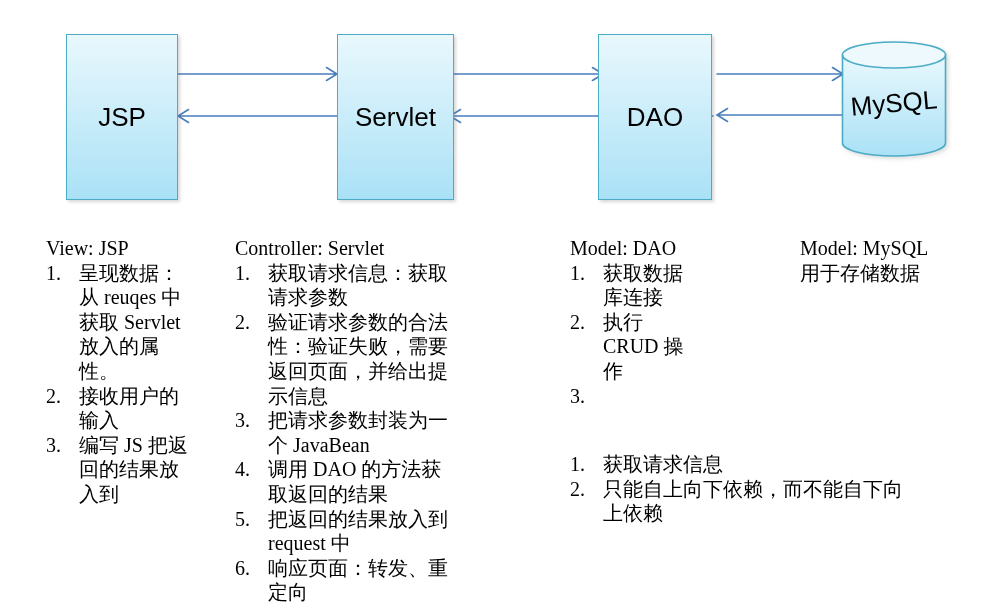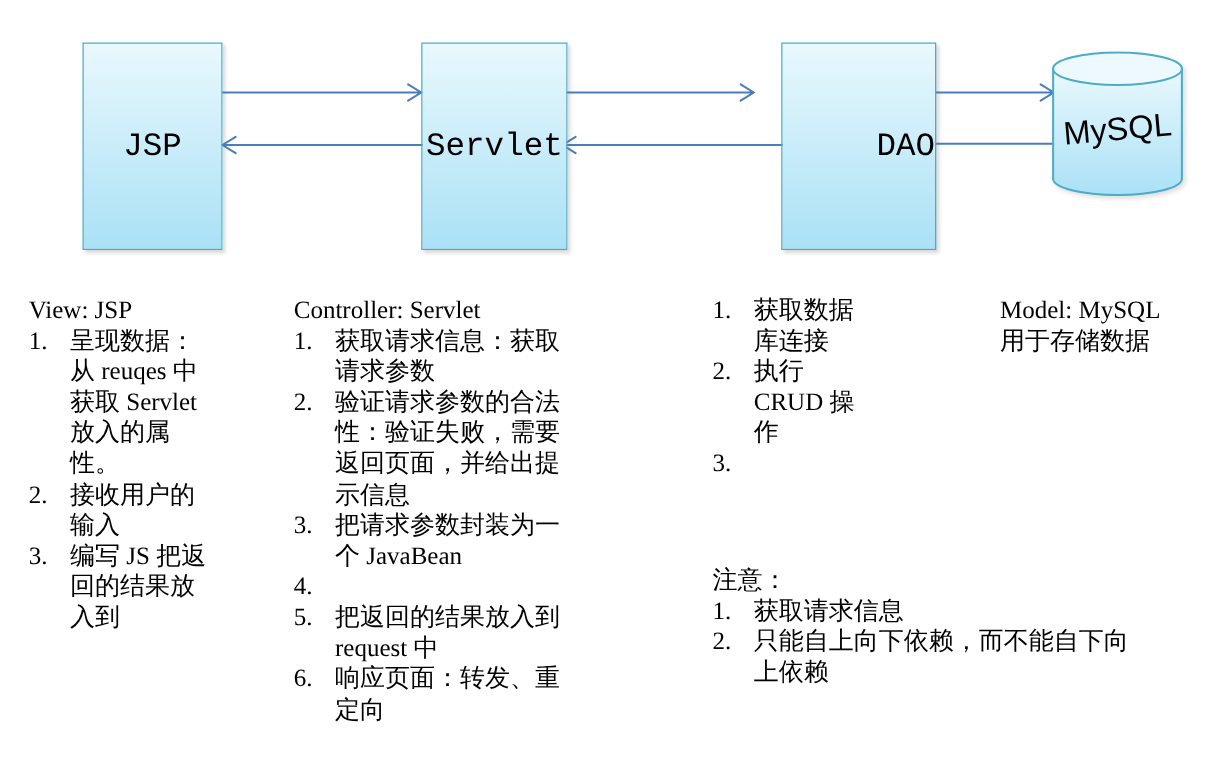"JSP" .box { font-family: Liberation Mono, monospace -> Liberation Sans, sans-serif }
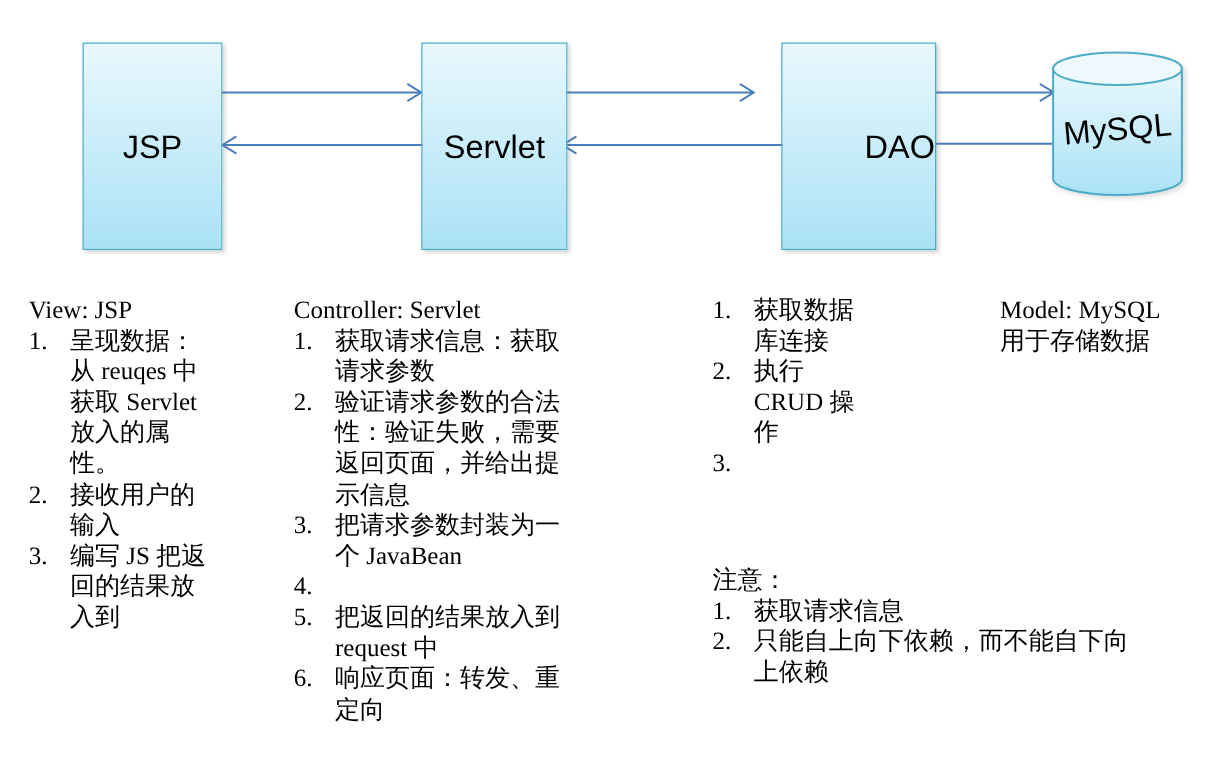"DAO" #box-dao { justify-content: flex-end -> none; left: 625px -> 598px; width: 124px -> 114px }
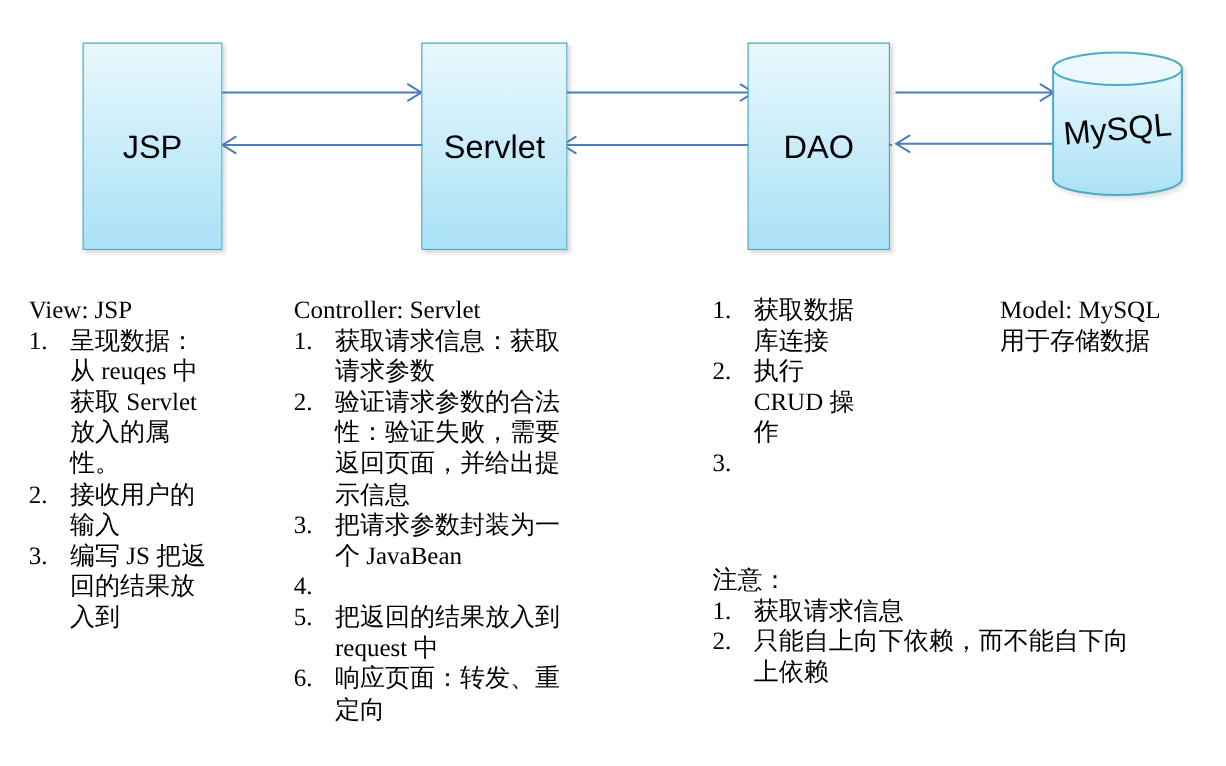"View: JSP" #col-view { left: 23px -> 46px }
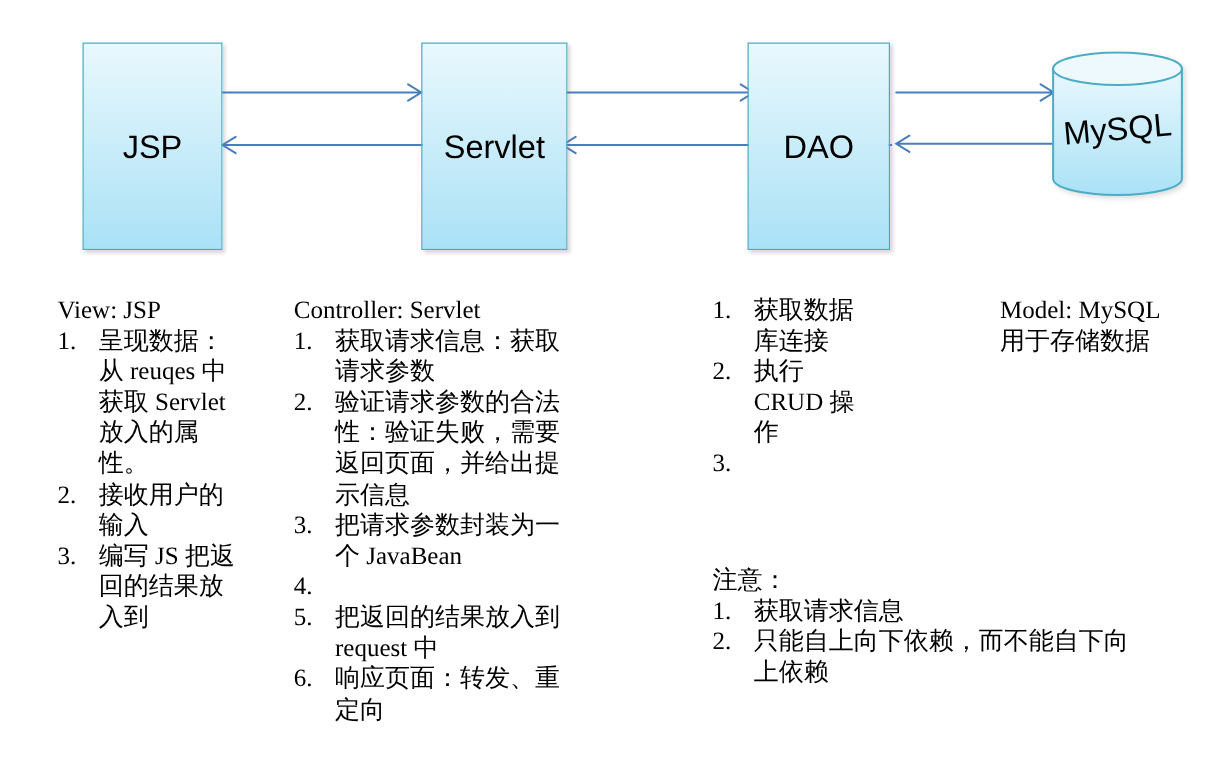"Model: DAO" div.col-title { html: none -> <div>Model: DAO</div> }
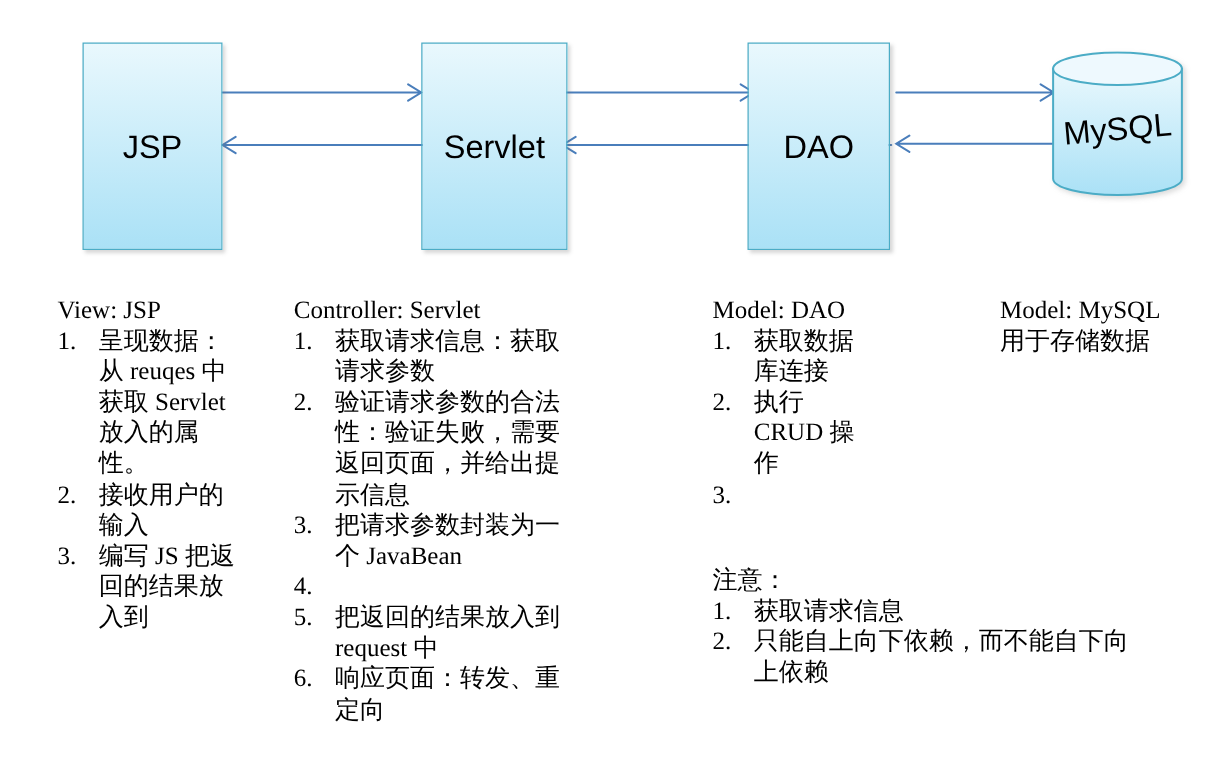"调用 DAO 的方法获取返回的结果" span.txt { html: none -> <span>调用 DAO 的方法获取返回的结果</span> }
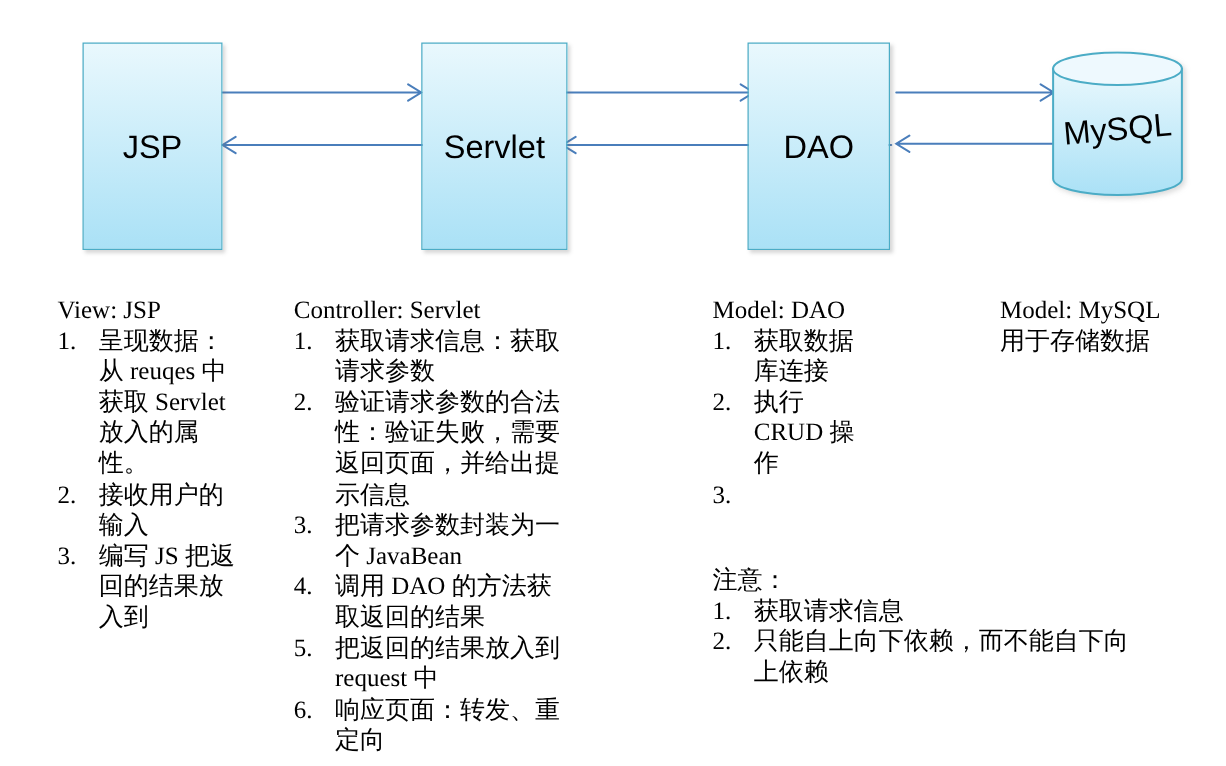"注意：" div.col-title { html: <div>注意：</div> -> none }
